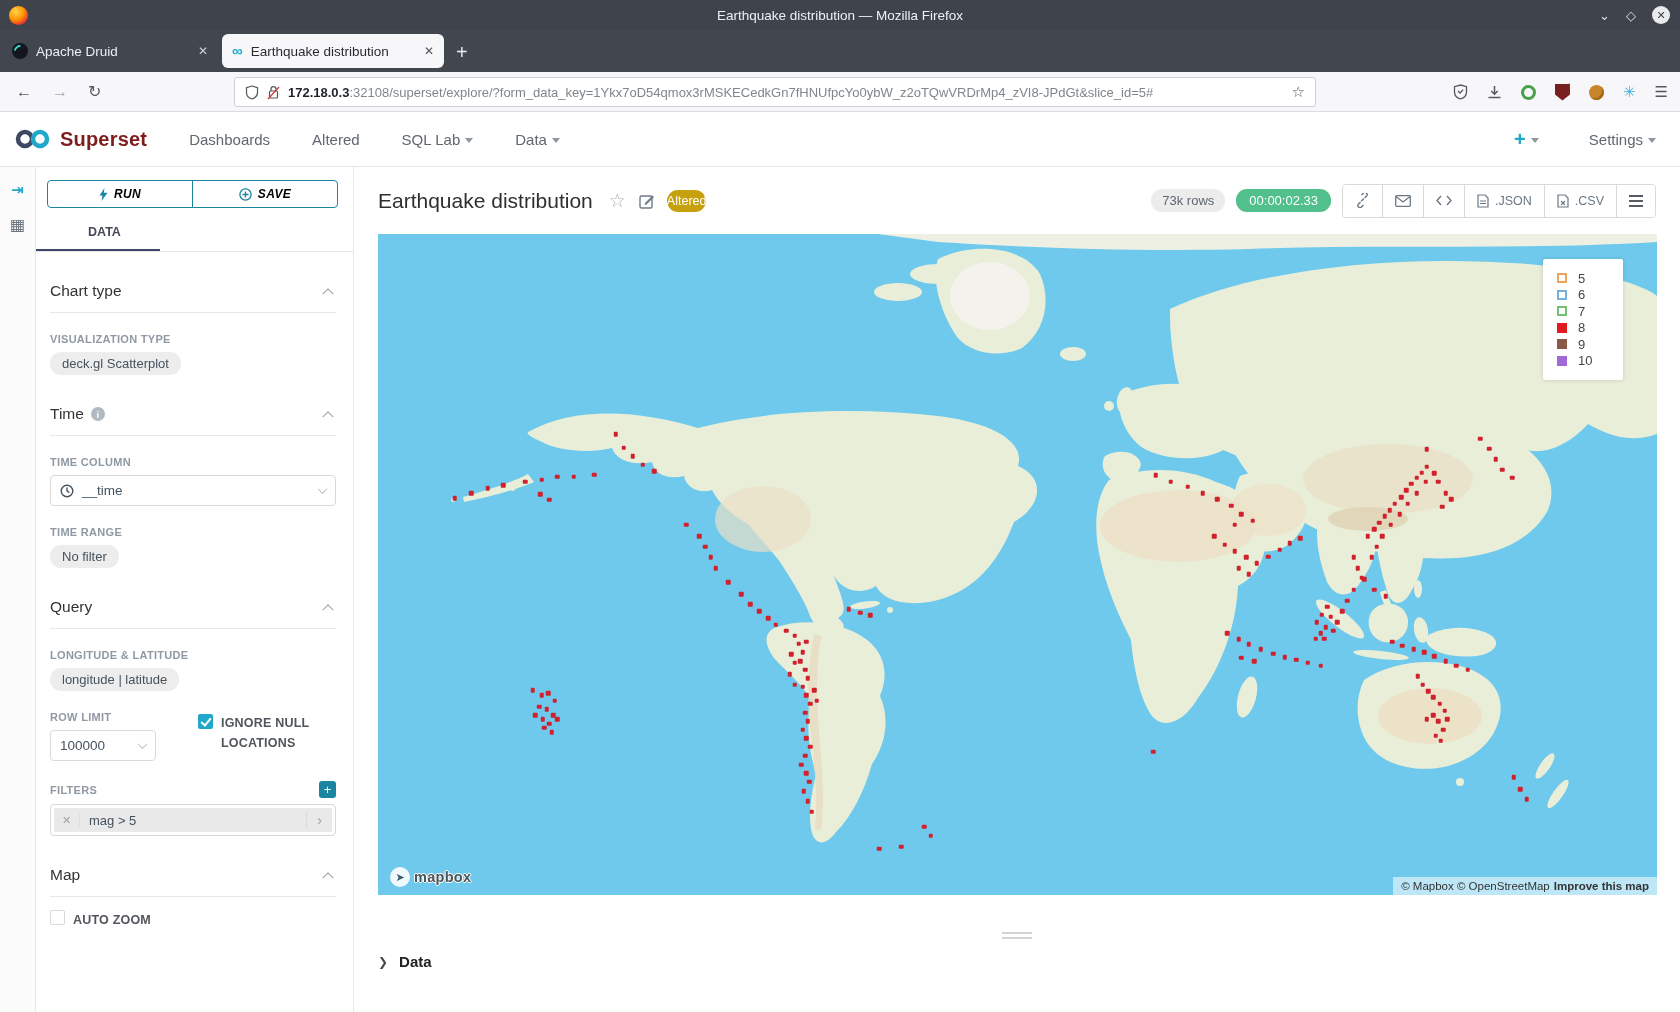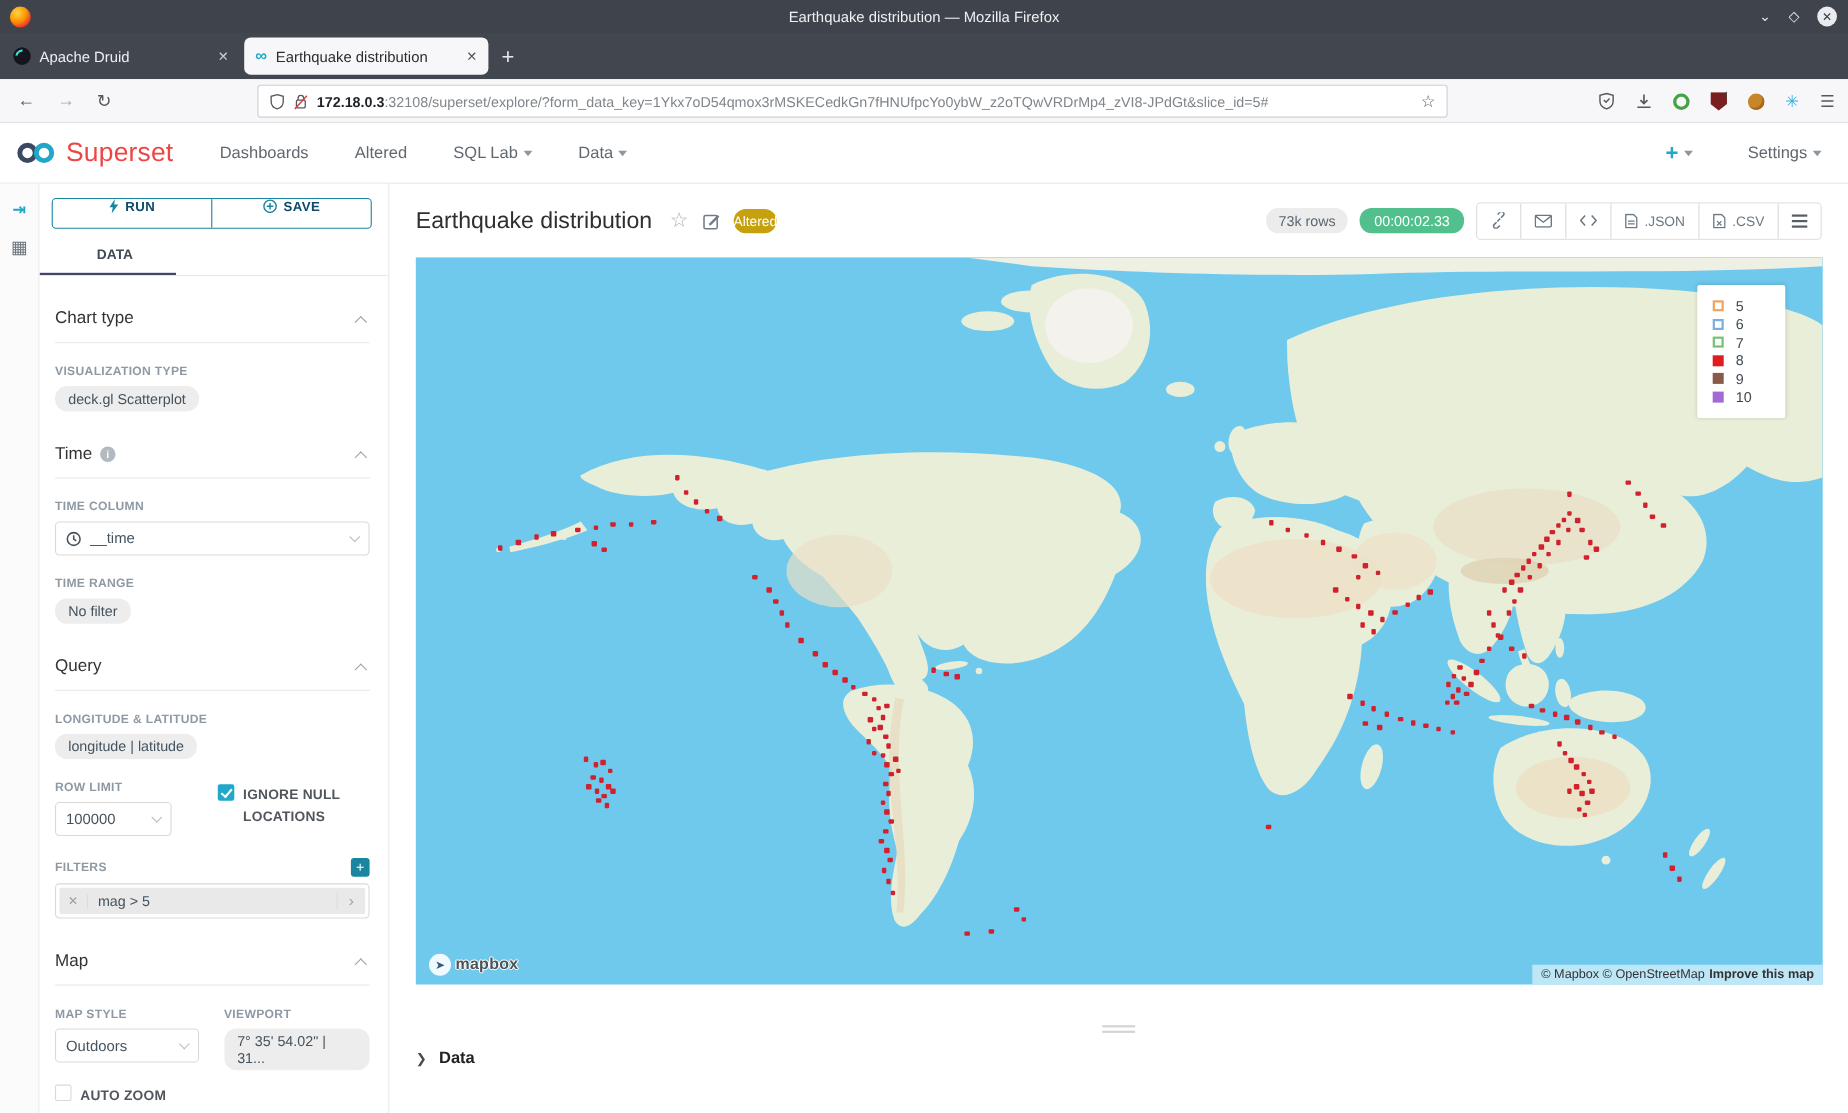"Superset" .brand-name { color: #ef4444 -> #7f1d1d; font-size: 24px -> 20px; font-weight: normal -> bold }
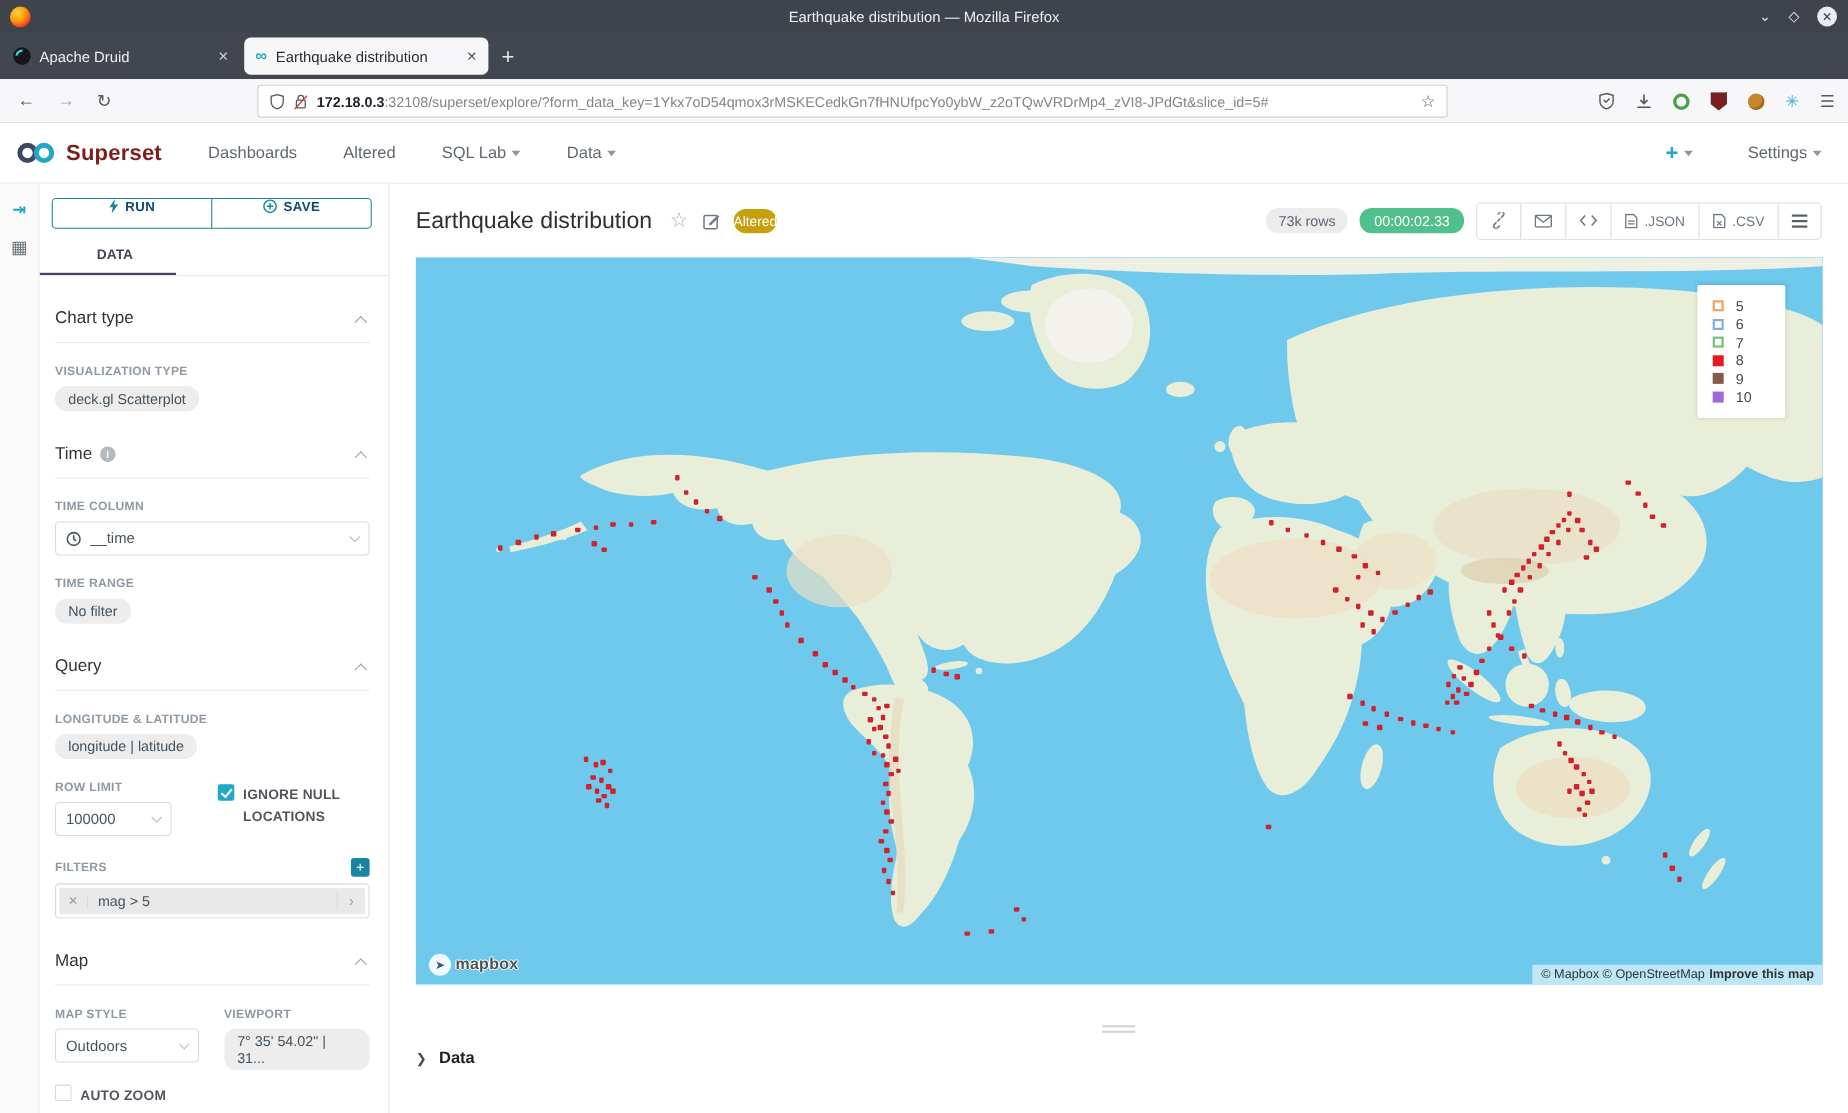"RUN" .run-save .btn { align-items: flex-start -> center; color: #0c4a6e -> #000000; font-style: none -> italic }
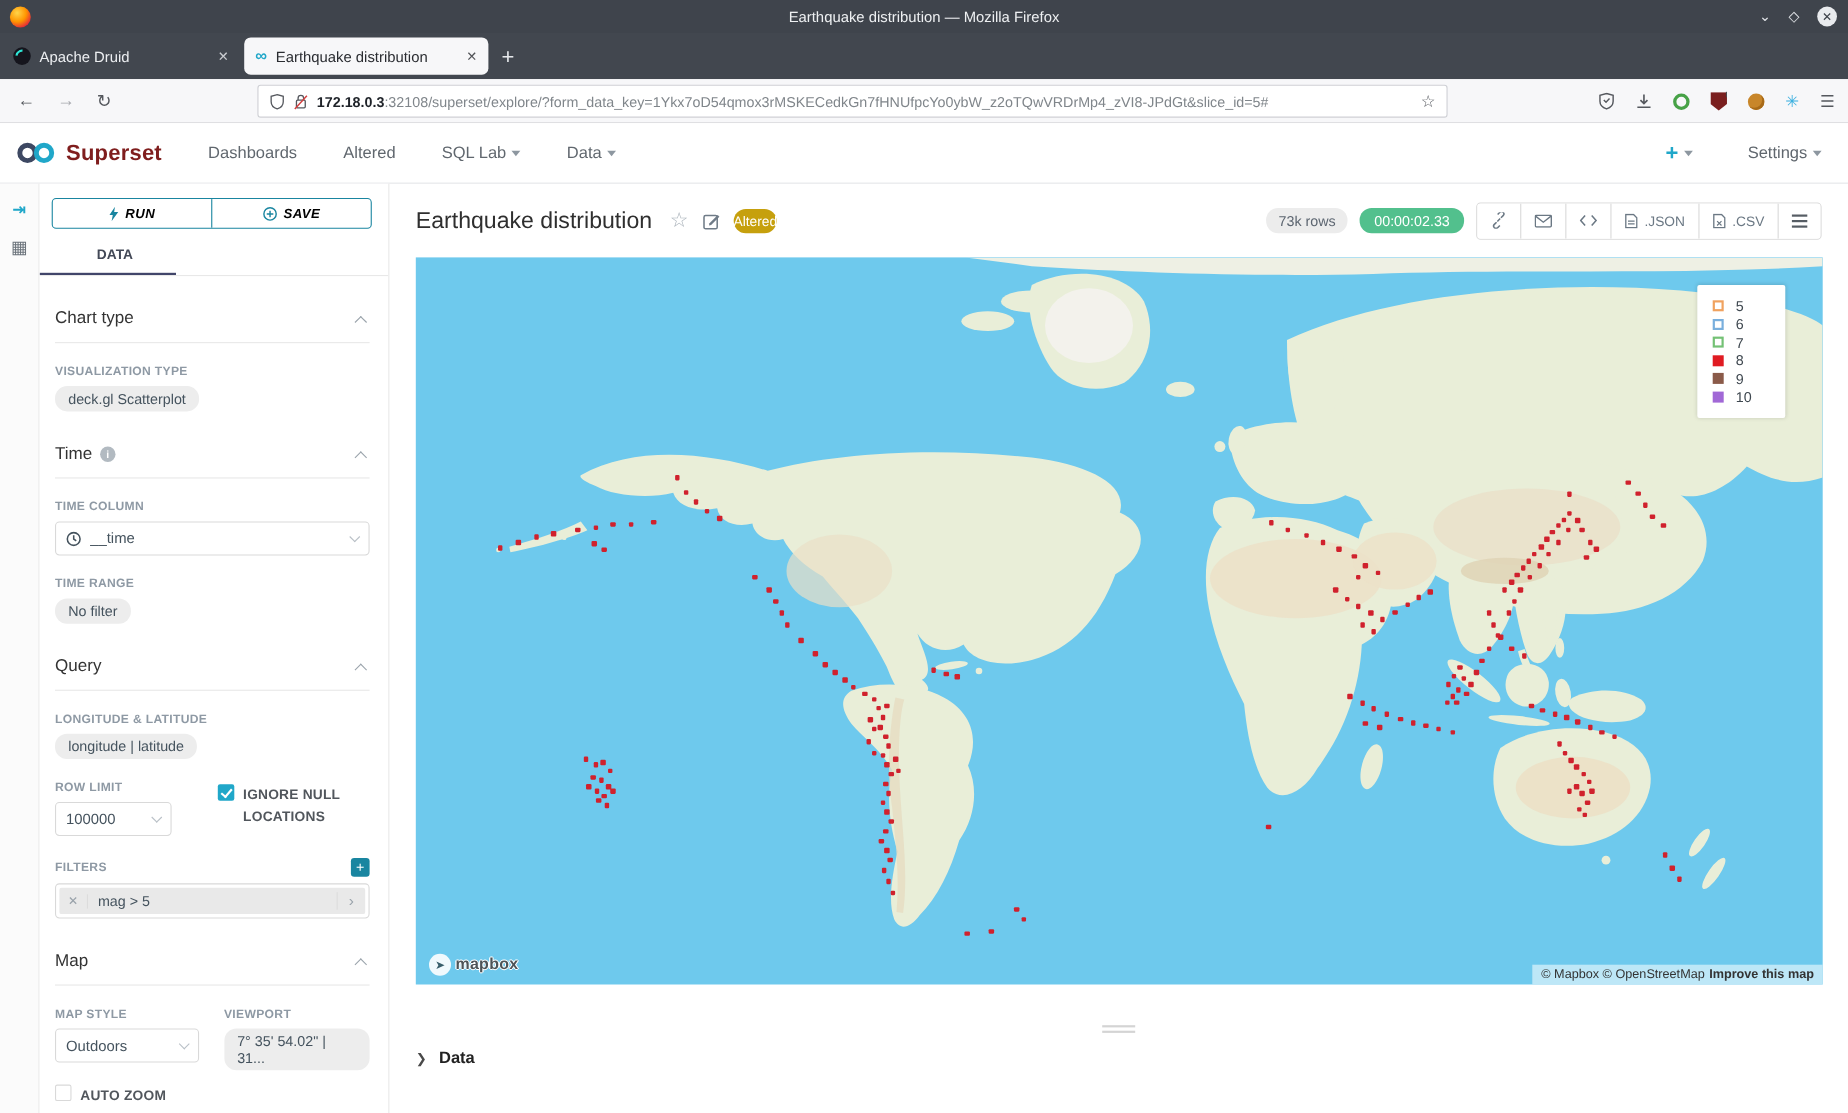"MAP STYLE" div.two-col { html: <div> <div> <div>MAP STYLE</div> <div> <span>Outdoors</span> <span></span> </div> </div> <div> <div>VIEWPORT</div> <span>7° 35' 54.02" | 31...</span> </div> </div> -> none }
